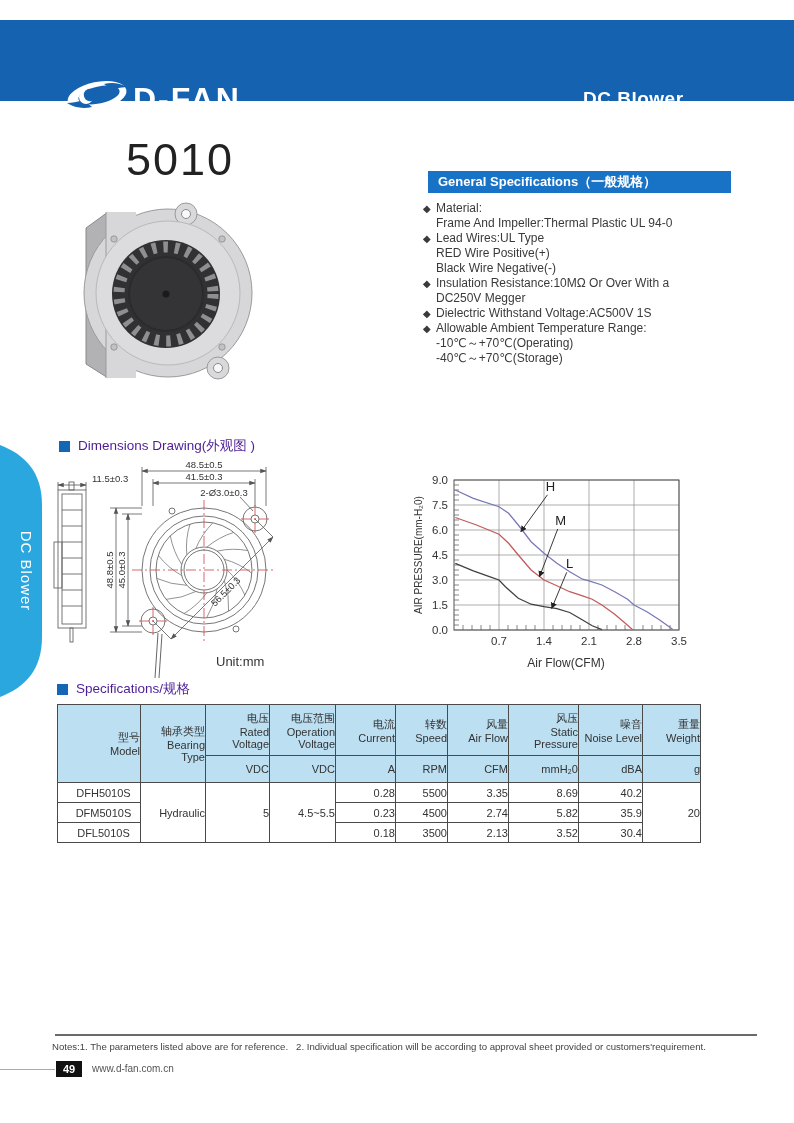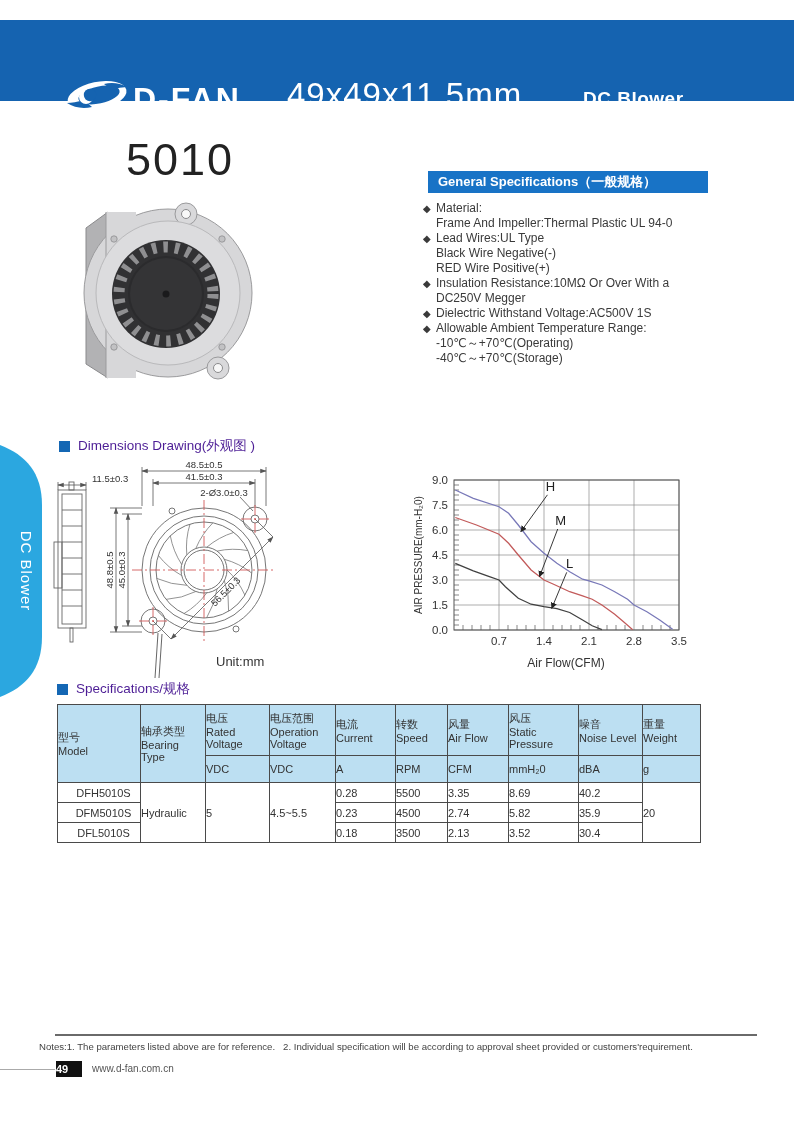"49x49x11.5mm" div.size-title { html: <div>49x49x11.5mm</div> -> none }
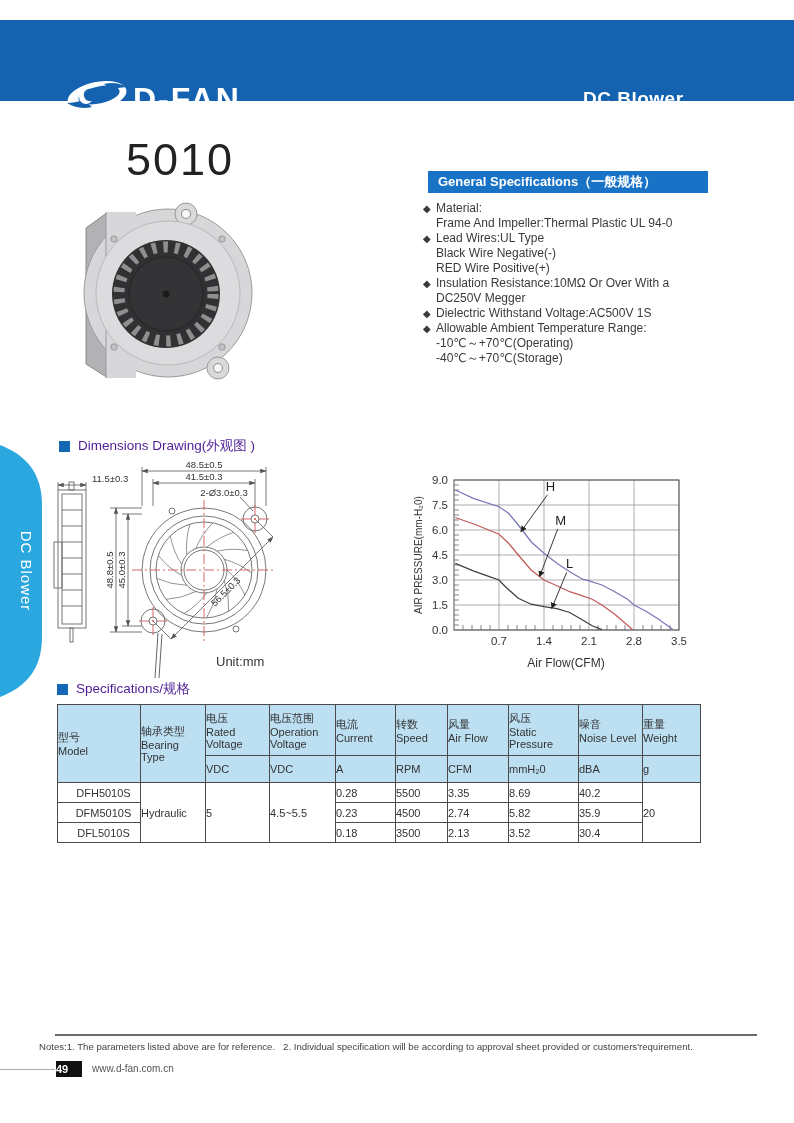"General Specifications（一般规格）" .gs-bar { width: 280px -> 303px }
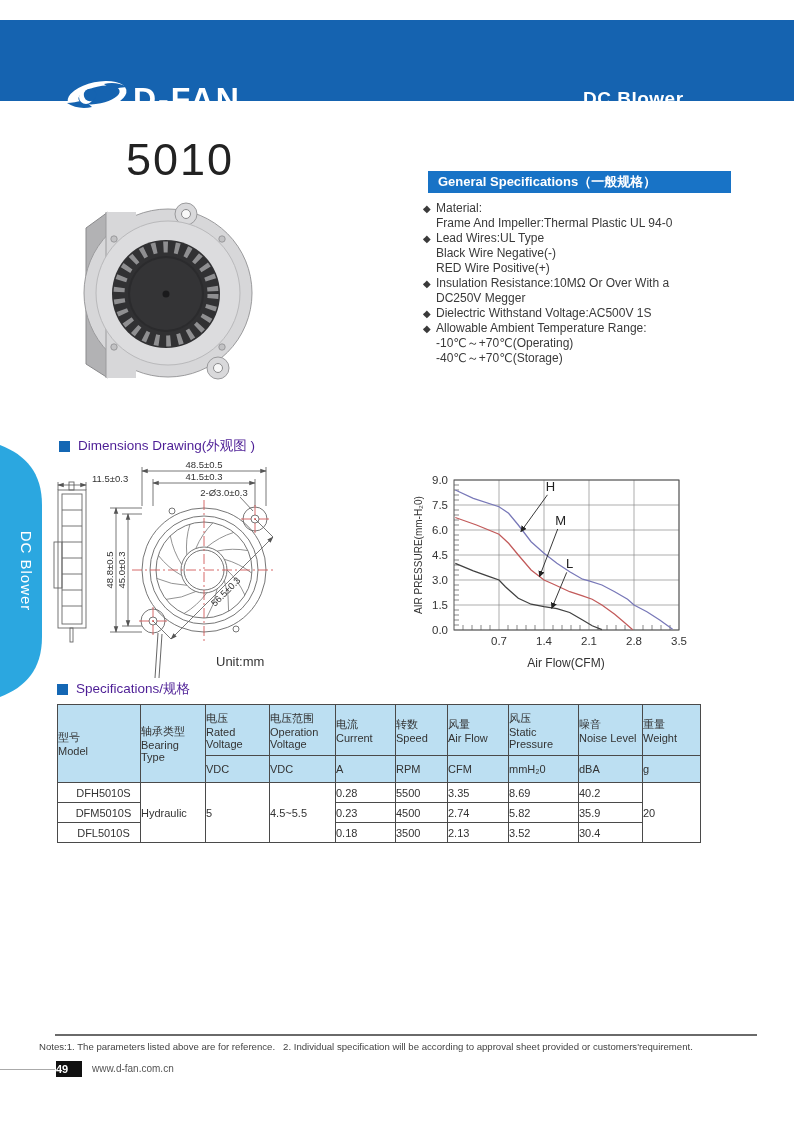"Black Wire Negative(-)" div.spec-line { order: before "RED Wire Positive(+)" -> after "RED Wire Positive(+)" }
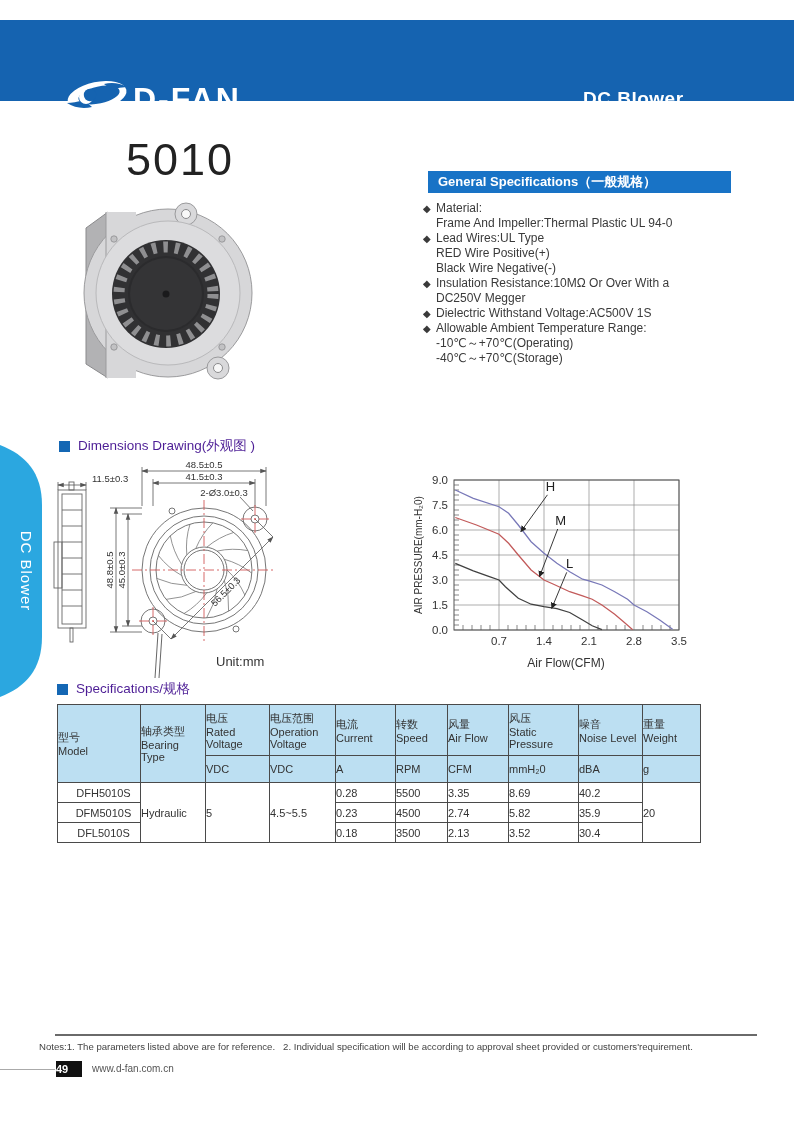"电压" .spec-table th,.spec-table td { text-align: left -> right }
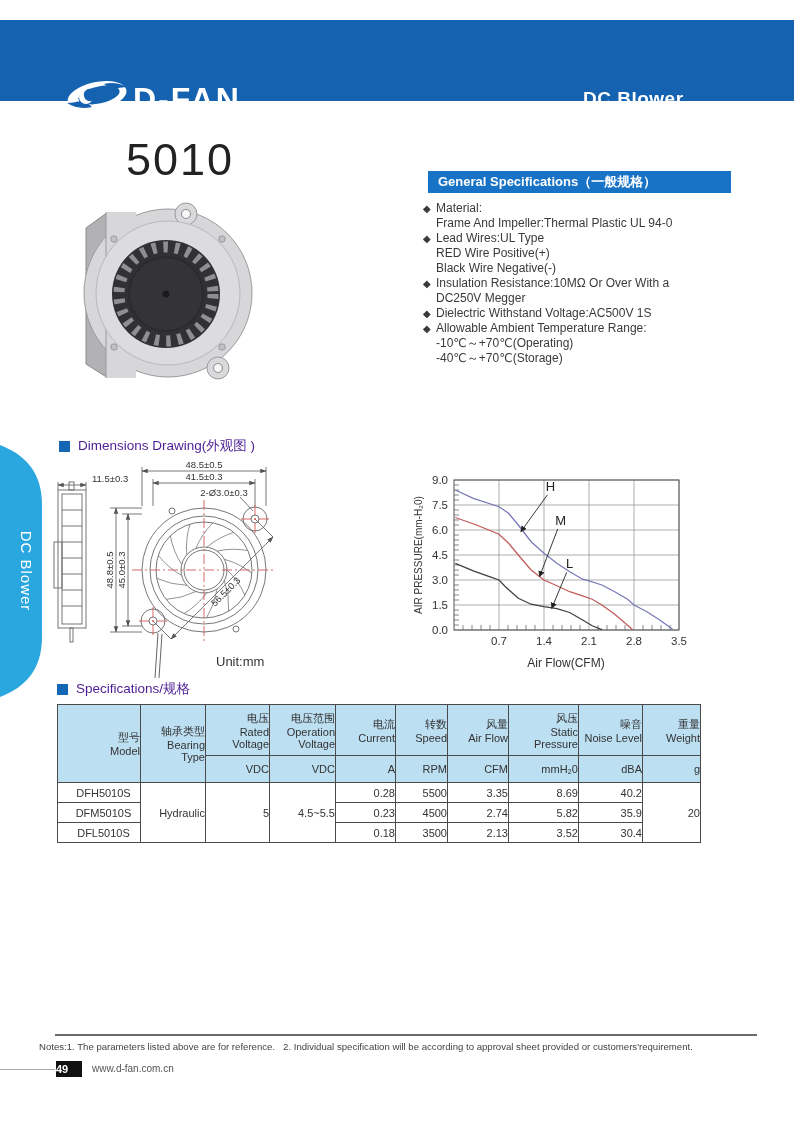"Notes:1. The parameters listed above" .notes { left: 39px -> 52px }
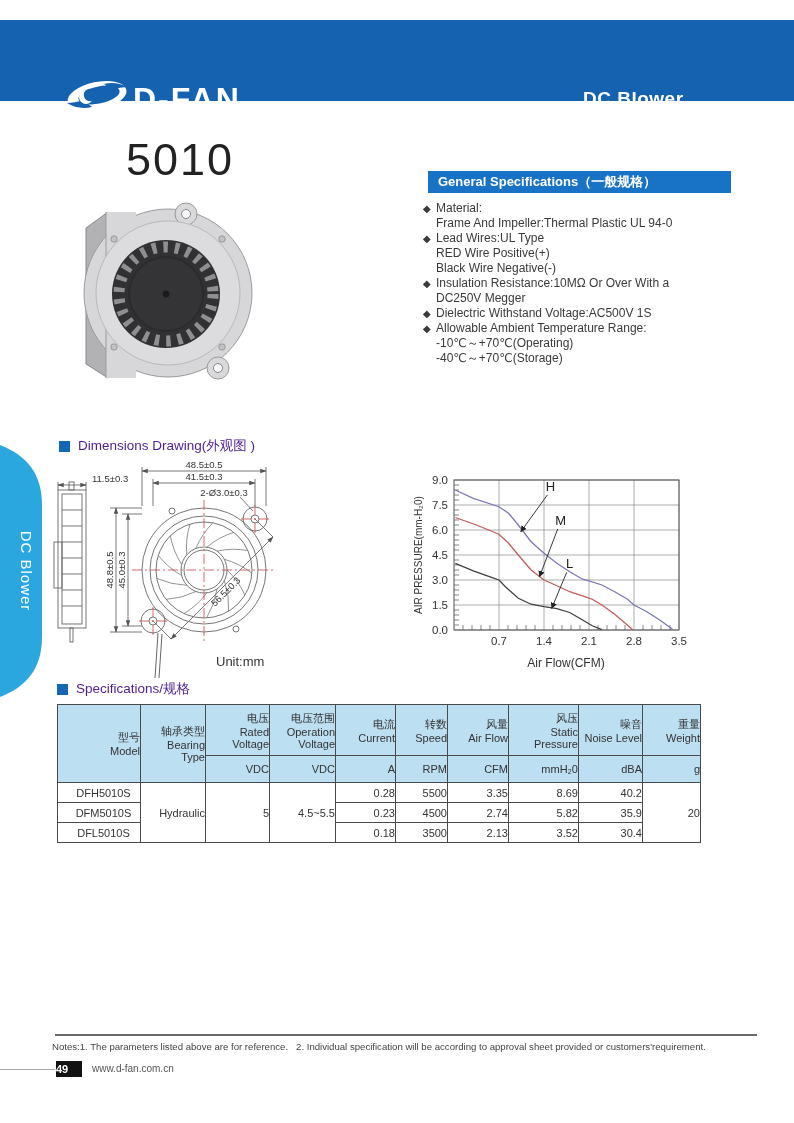"49" .page-badge { text-align: none -> center }
